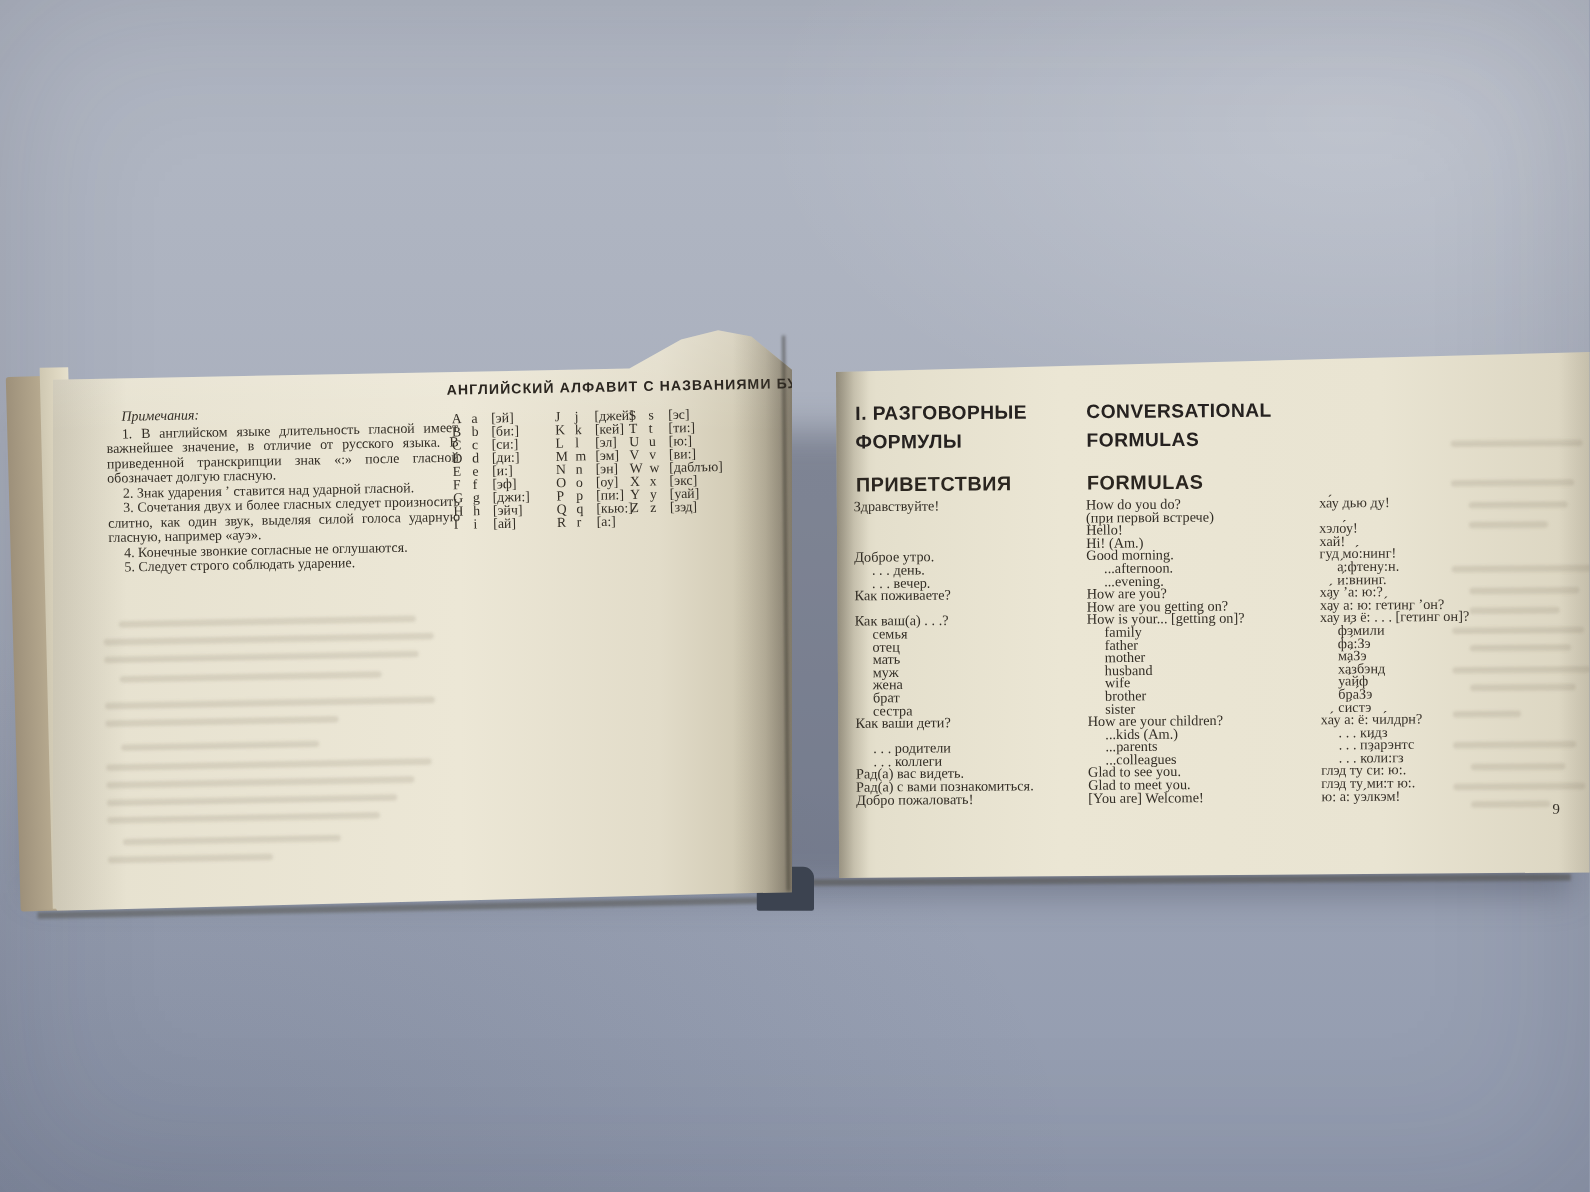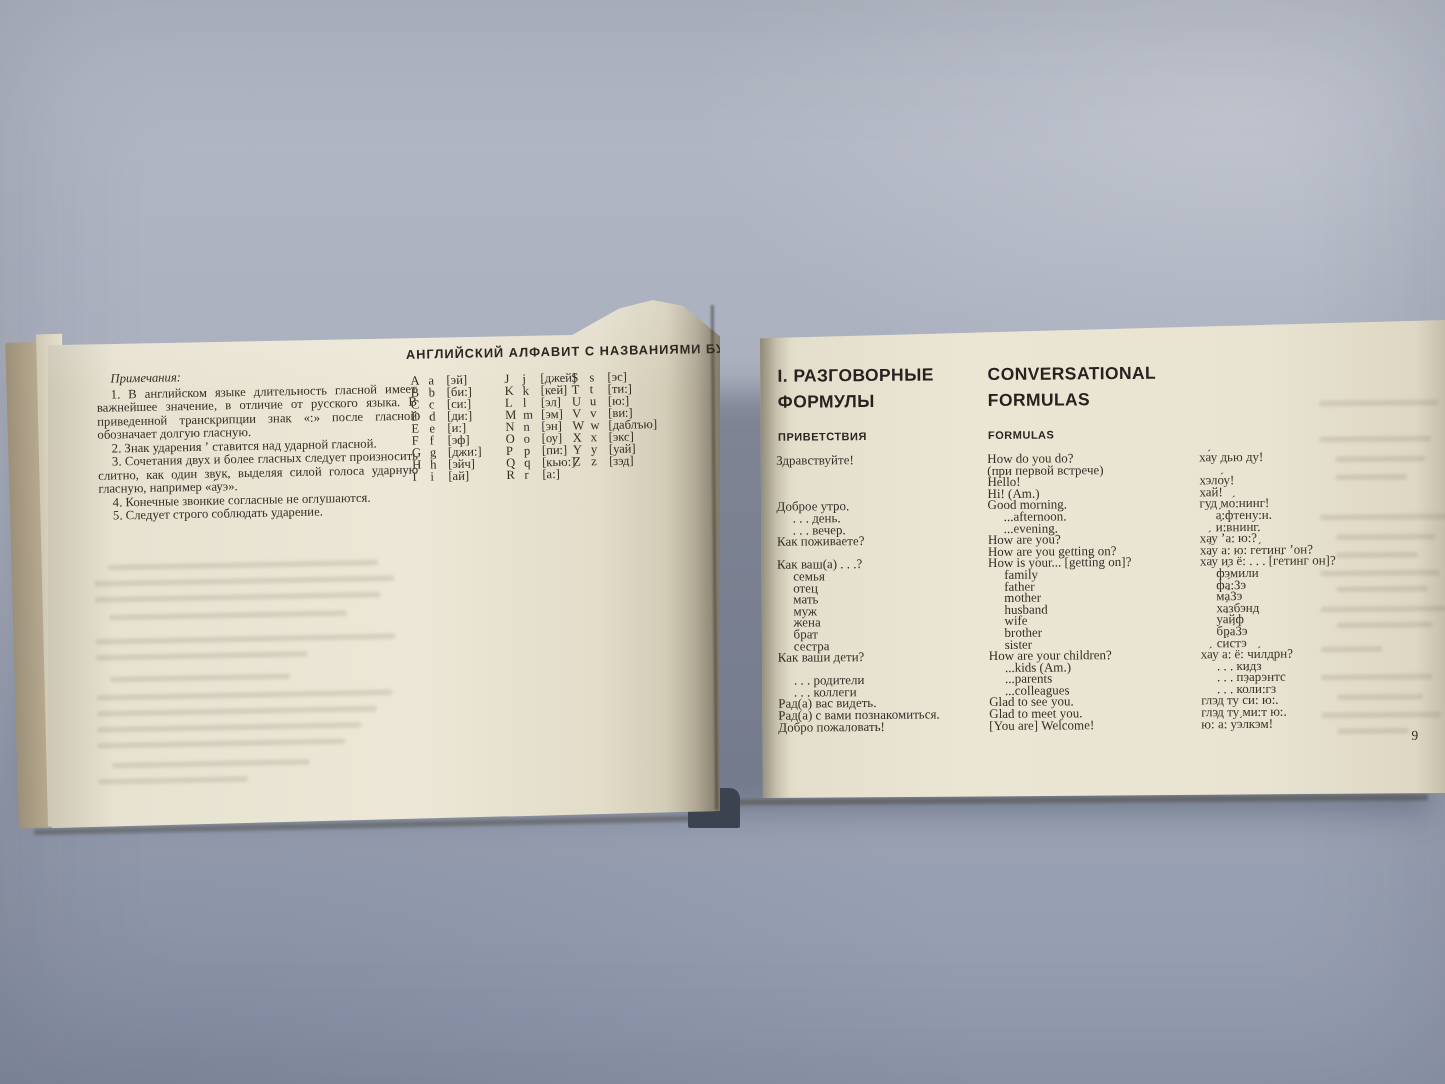"ПРИВЕТСТВИЯ" .sec { font-size: 11px -> 18px }
